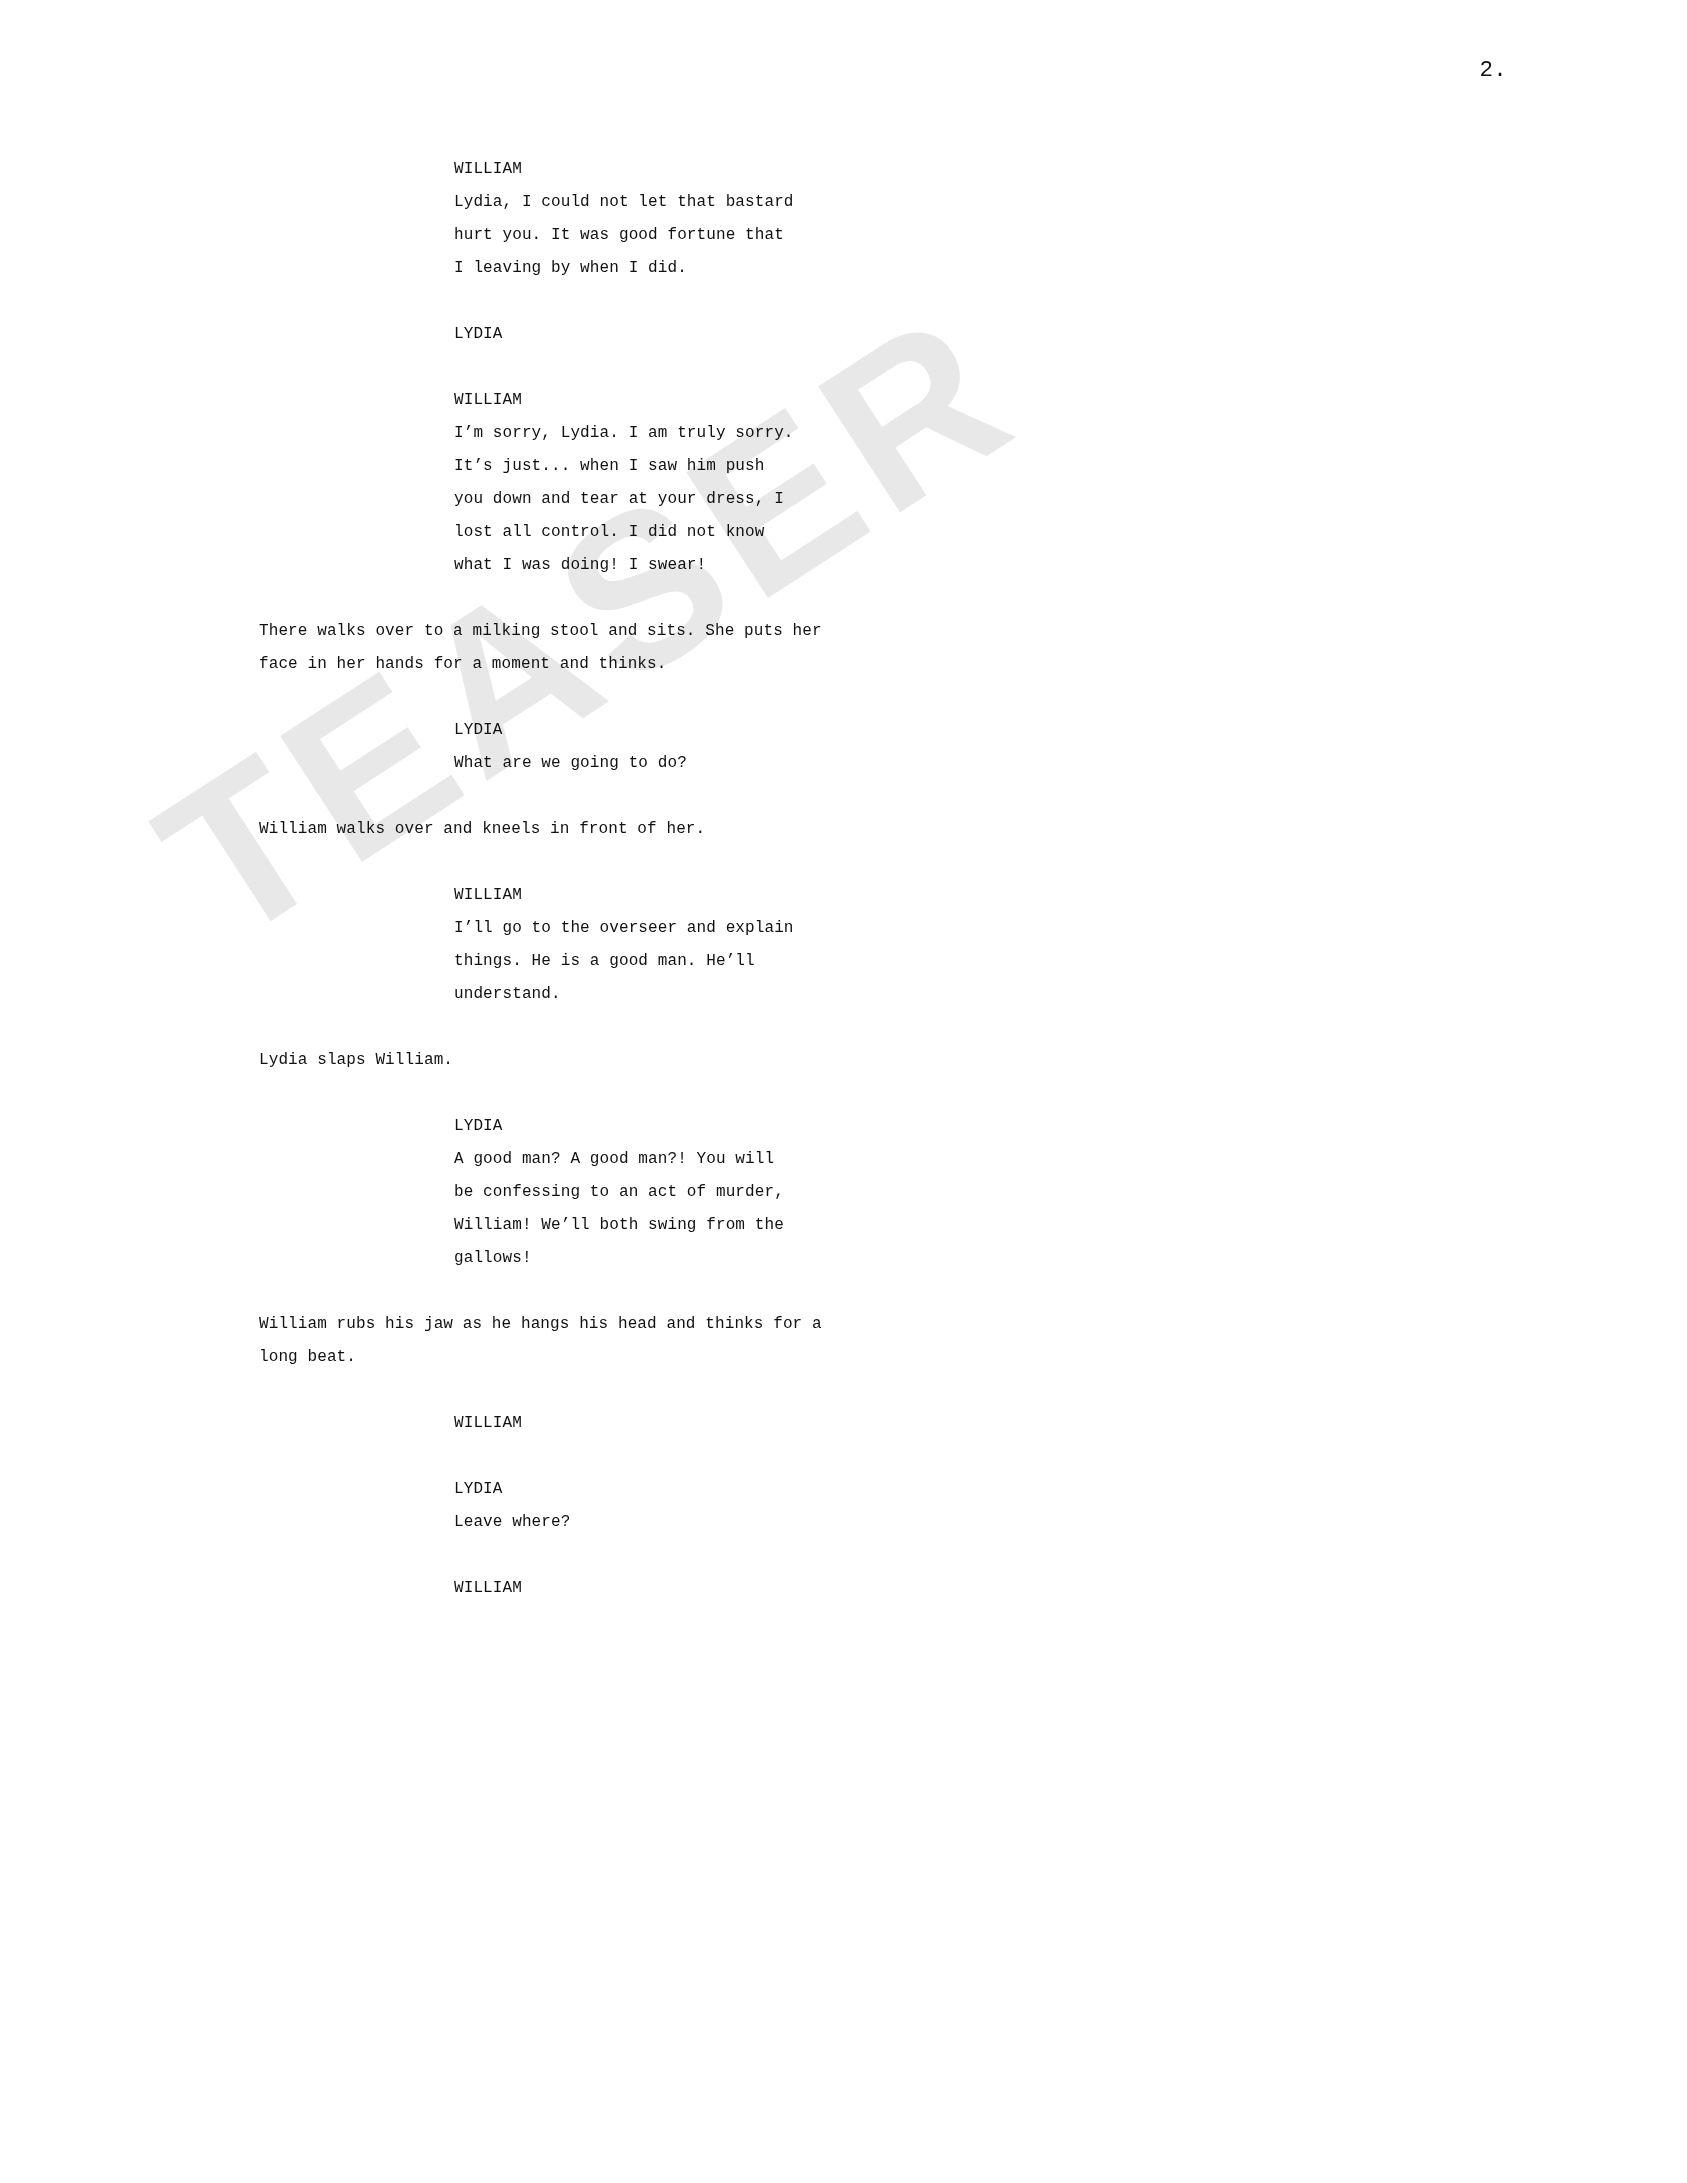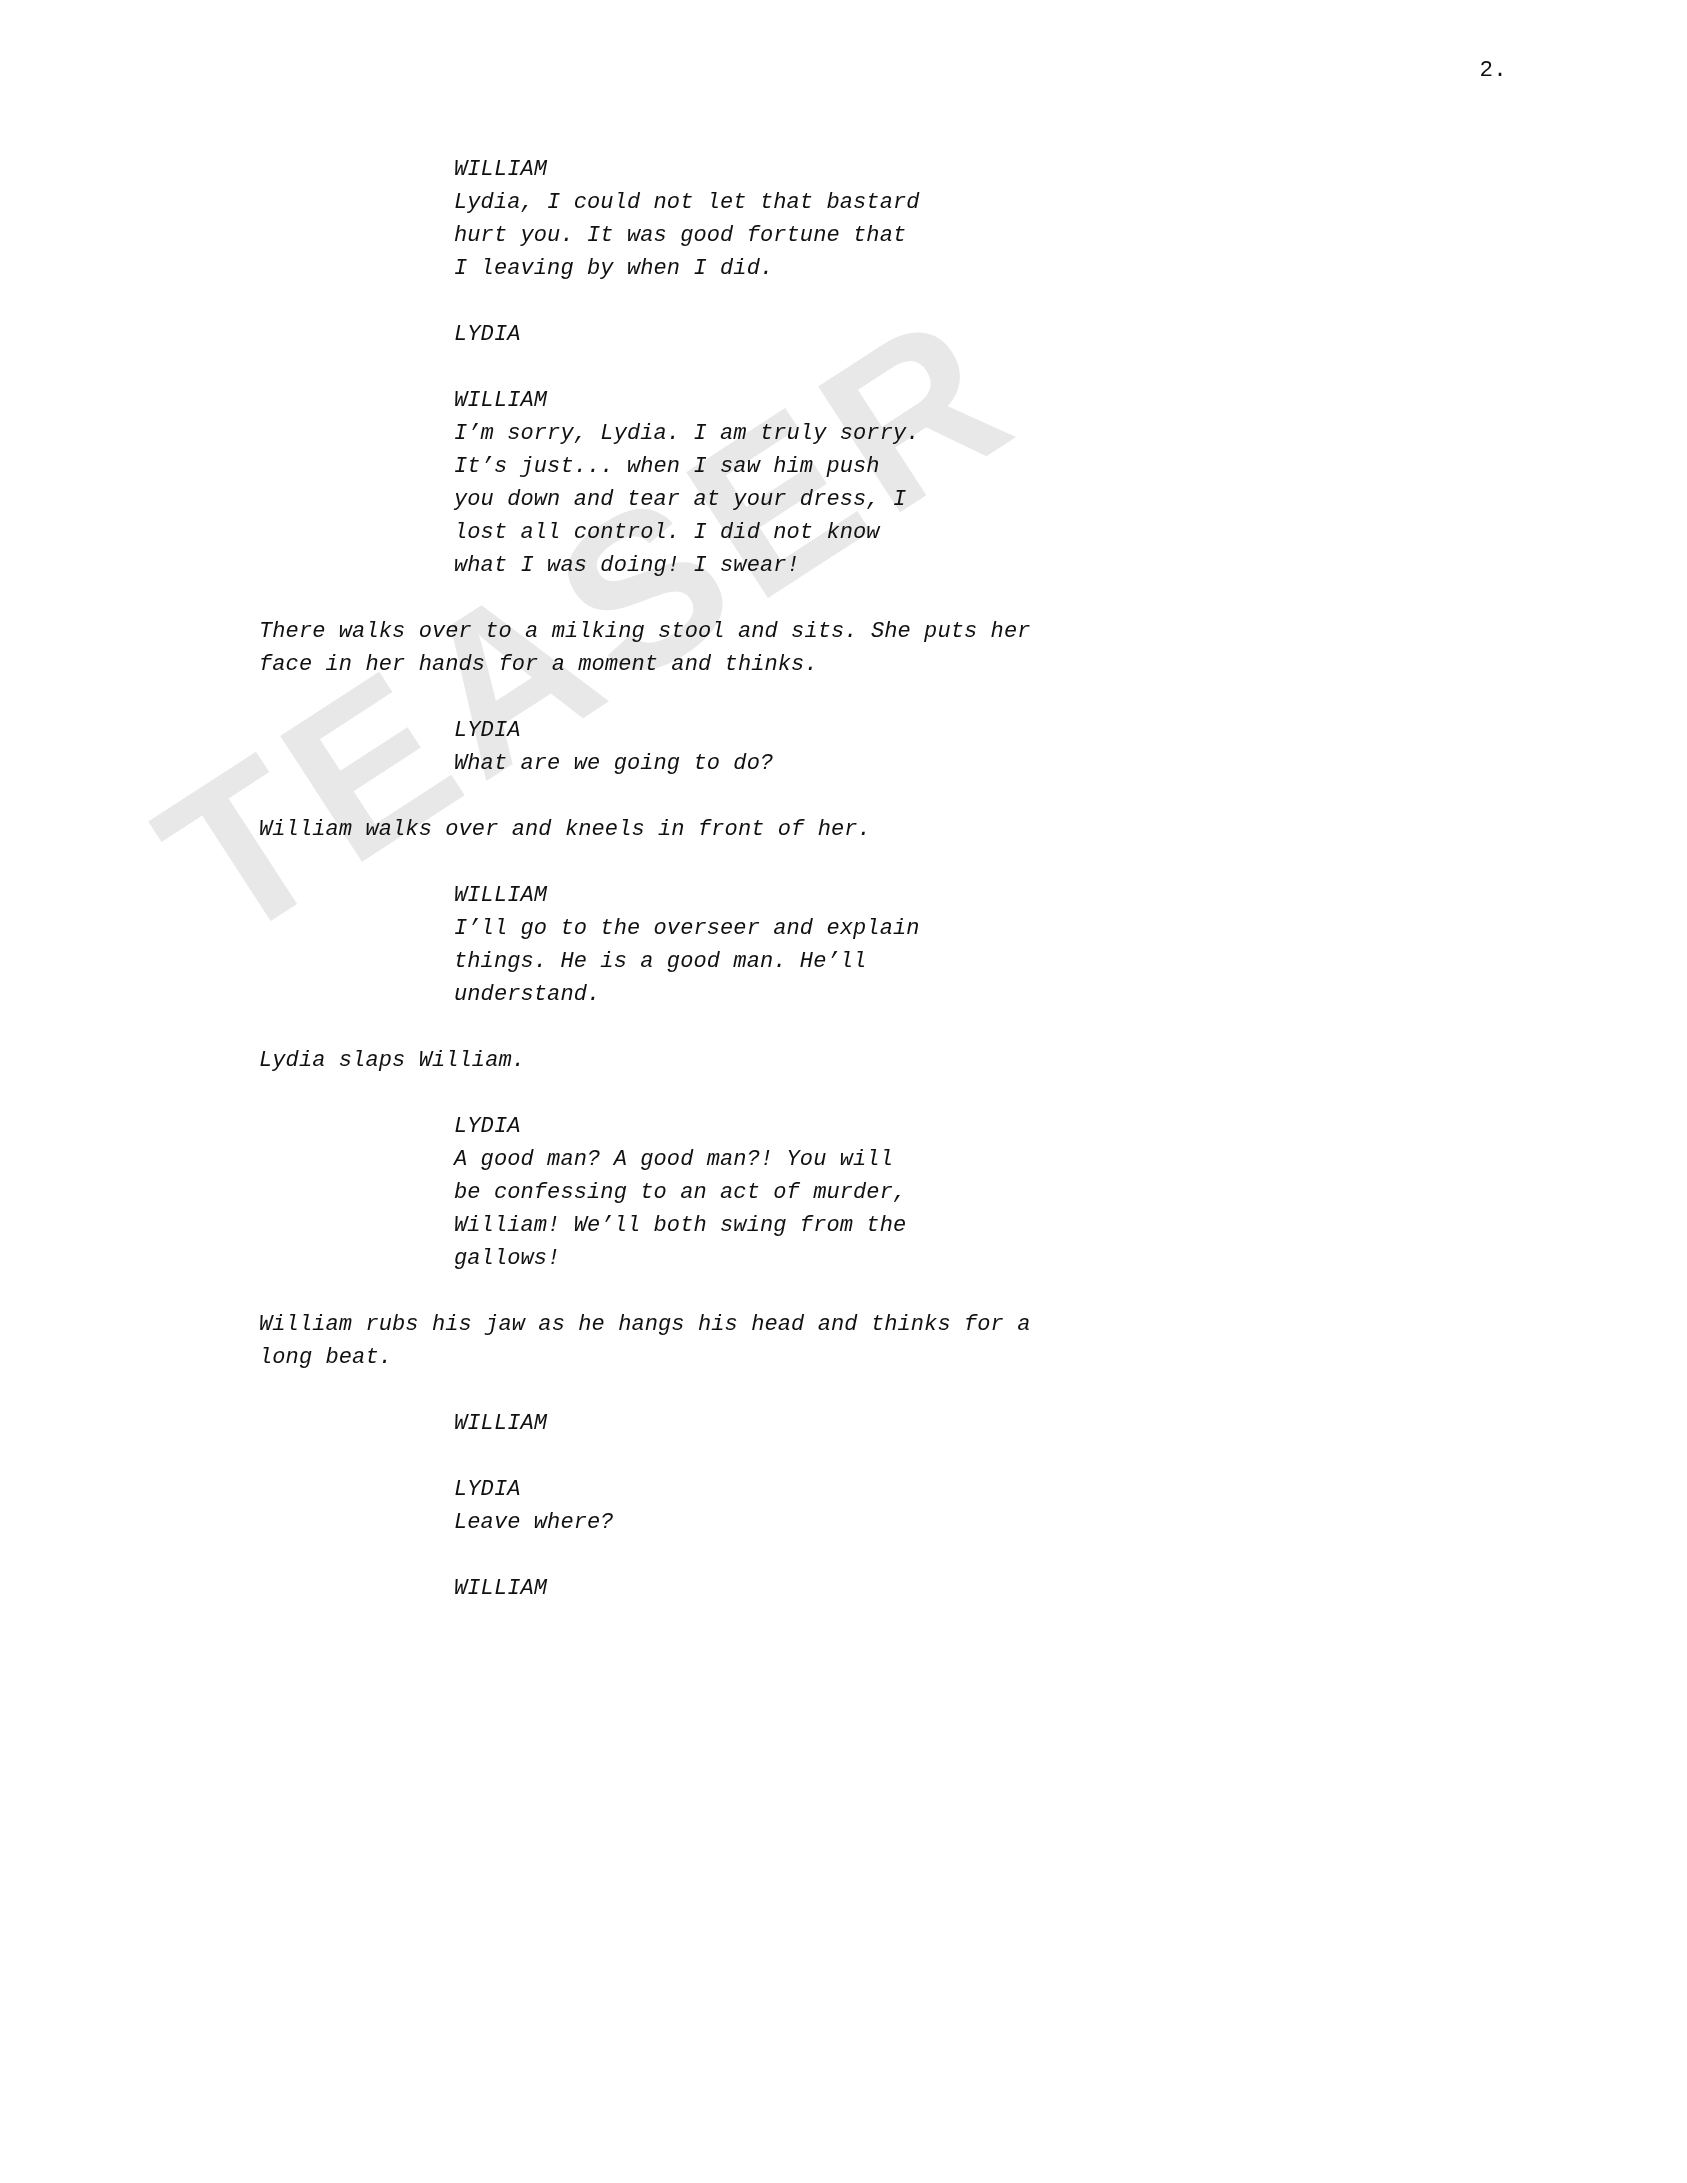"WILLIAM" .script { font-size: 22px -> 16px; font-style: italic -> none }
